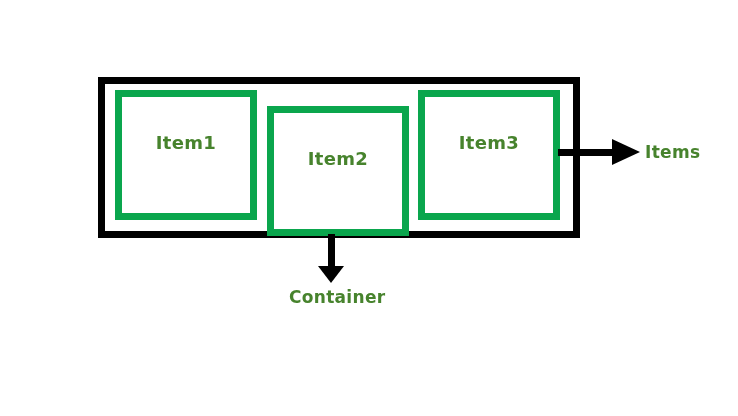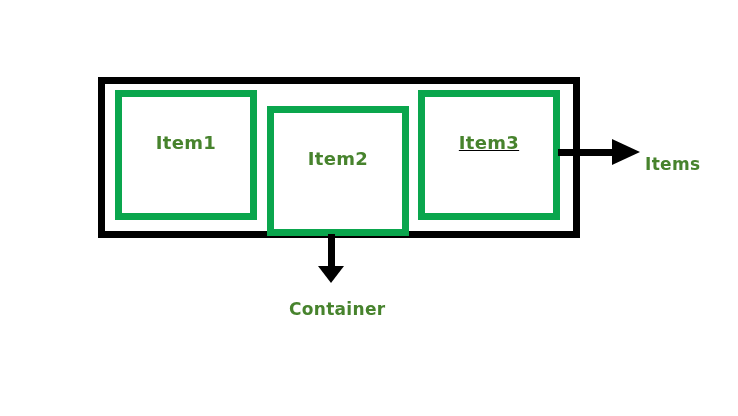"Item3" .item-box.i3 { text-decoration: underline -> none }
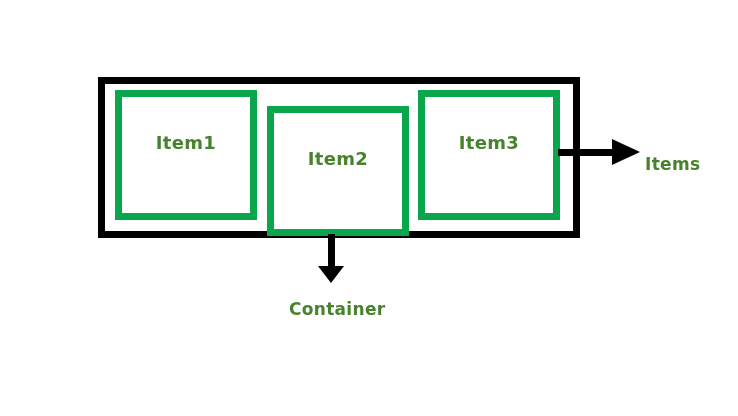"Items" .diagram-label { margin-top: 12px -> none }
